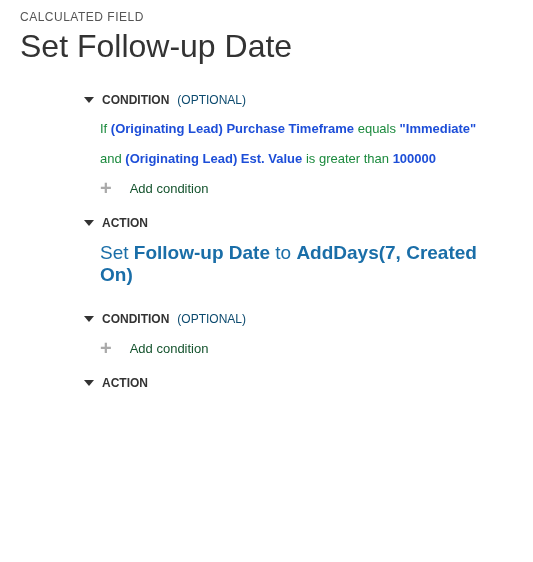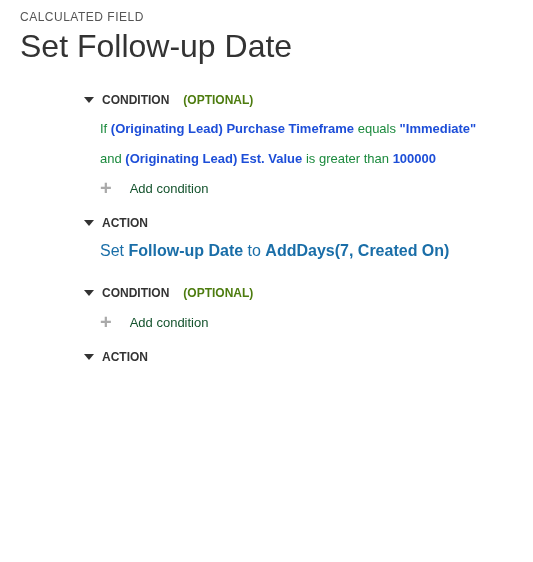"(OPTIONAL)" .optional { color: #4d7c0f -> #0c4a6e; font-weight: 700 -> 400; margin-left: 6px -> 0 }
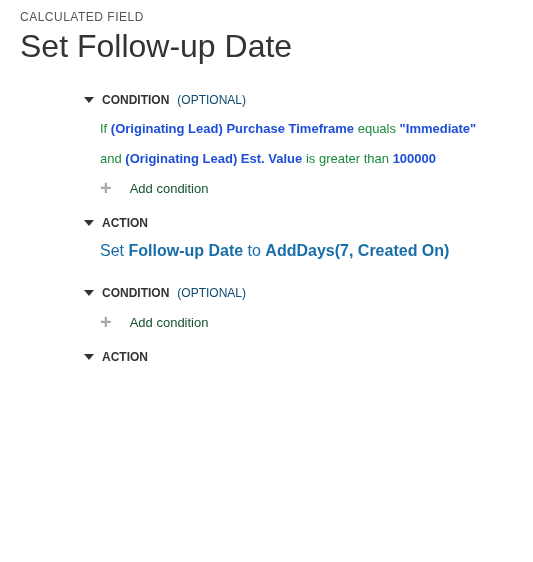"Set Follow-up Date to AddDays(7," .act-line { font-size: 16px -> 19px }
